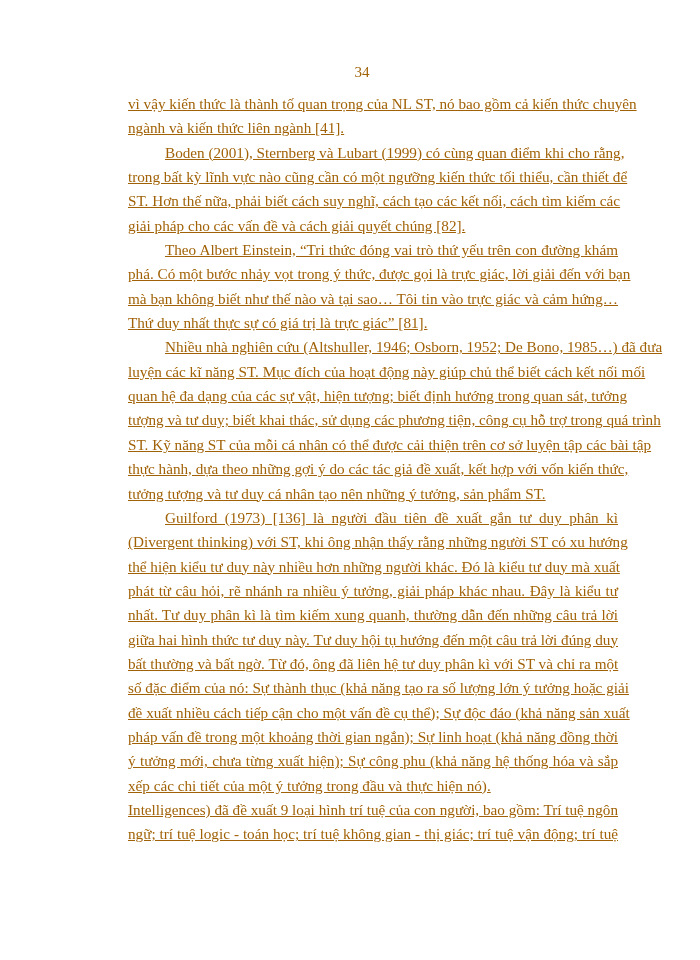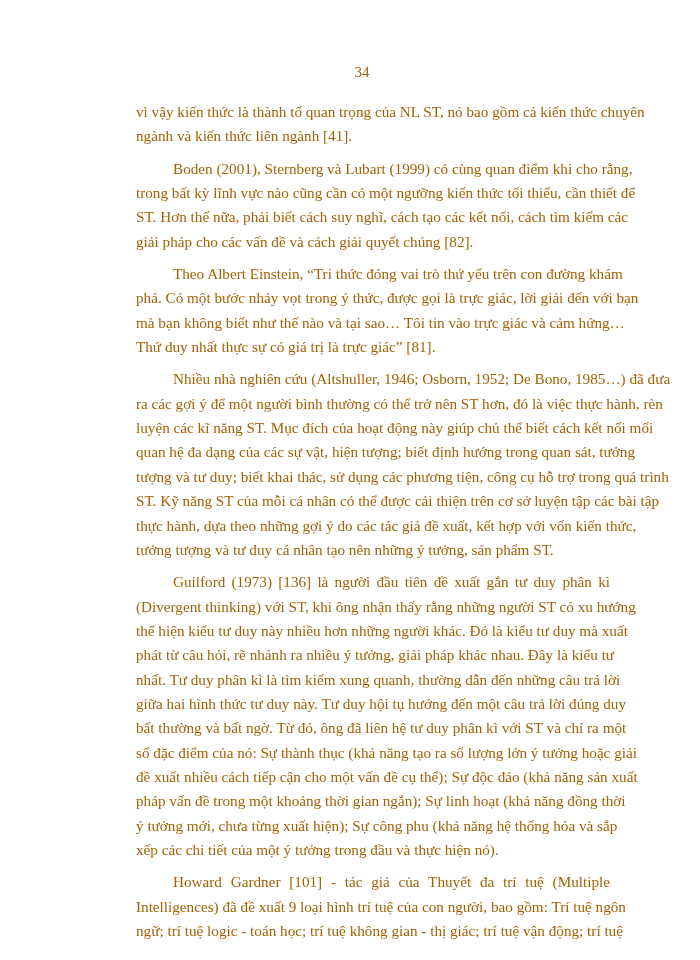"vì vậy kiến thức là" .para { margin: 8px -> 0; text-decoration: none -> underline }
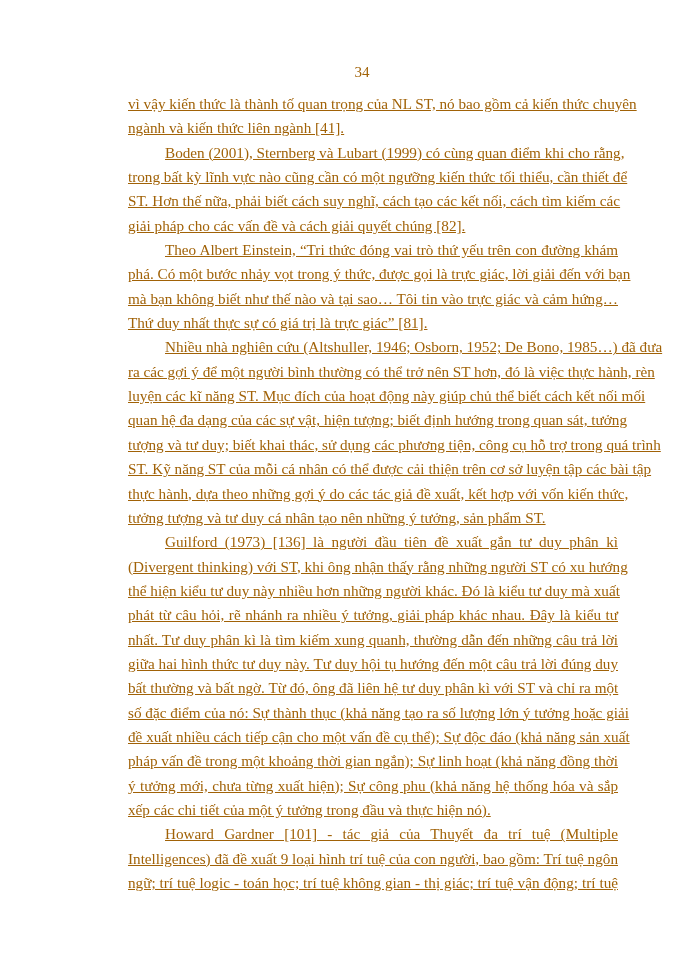"ra các gợi ý để" span.line { html: <span>ra các gợi ý để một người bình thường có thể trở nên ST hơn, đó là việc thực hành, rèn</span> -> none }
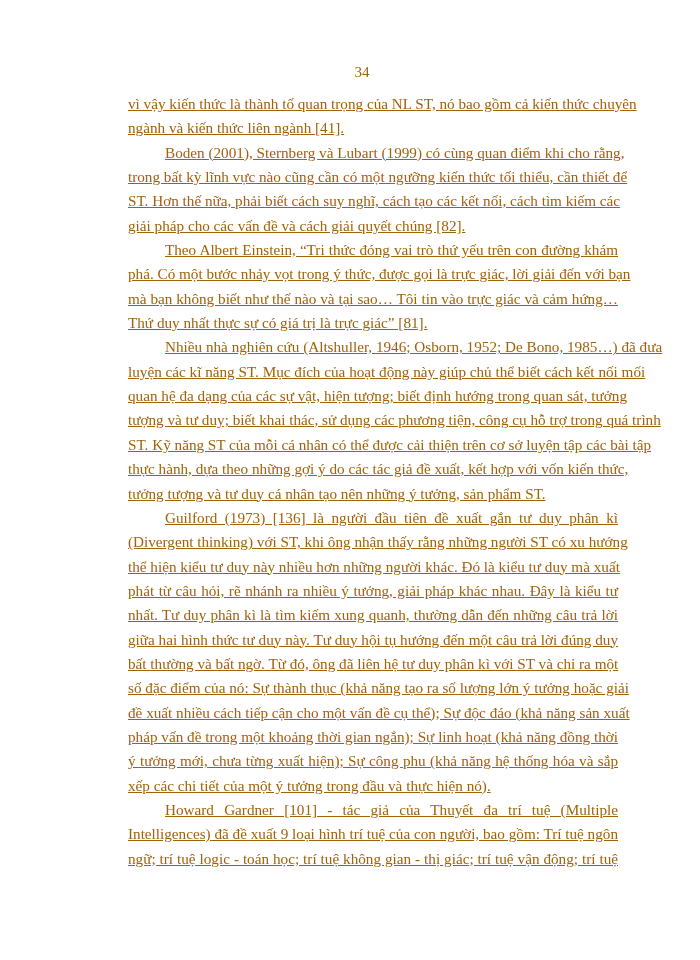"Howard Gardner [101] - tác" span.line { html: <span>Howard Gardner [101] - tác giả của Thuyết đa trí tuệ (Multiple</span> -> none }
